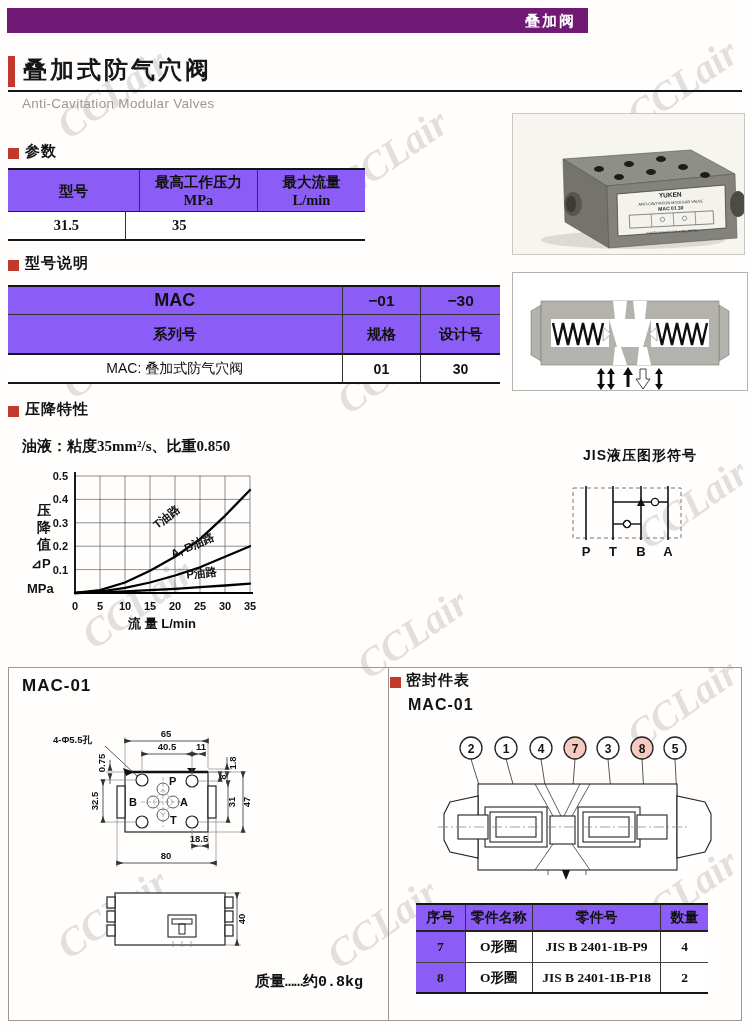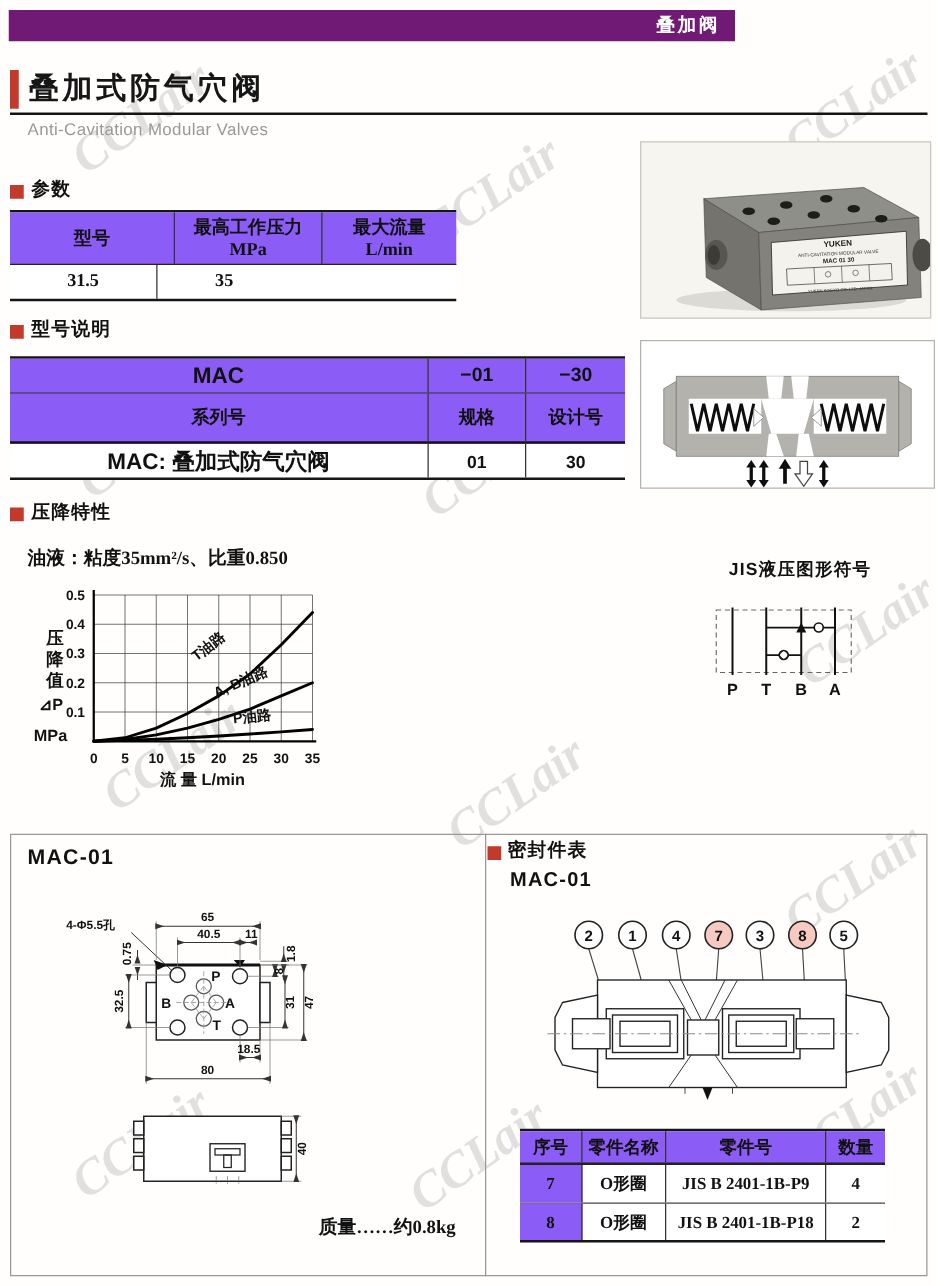"MAC: 叠加式防气穴阀" div.tcell { font-size: 18px -> 14px; font-weight: bold -> normal }
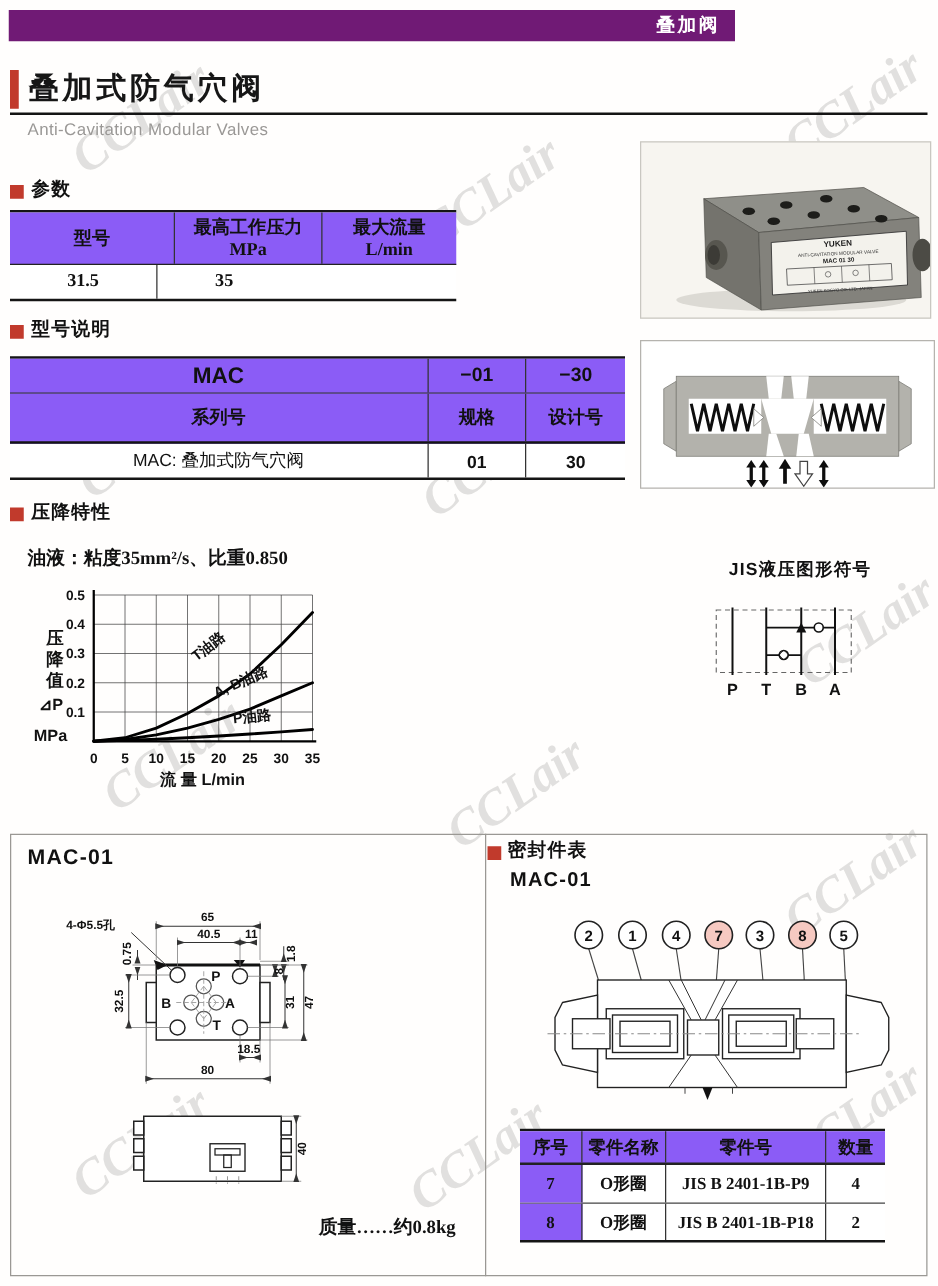"质量……约0.8kg" #dim-weight { font-family: Liberation Serif, serif -> Liberation Mono, monospace }
